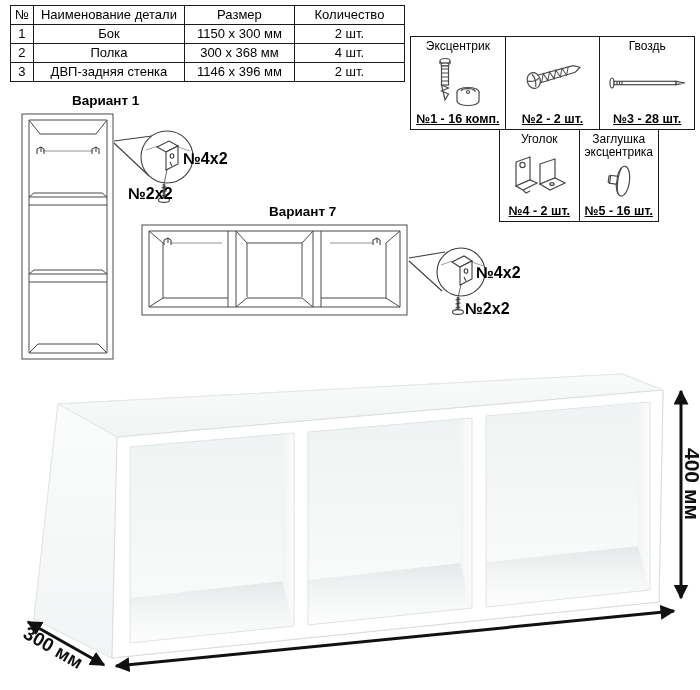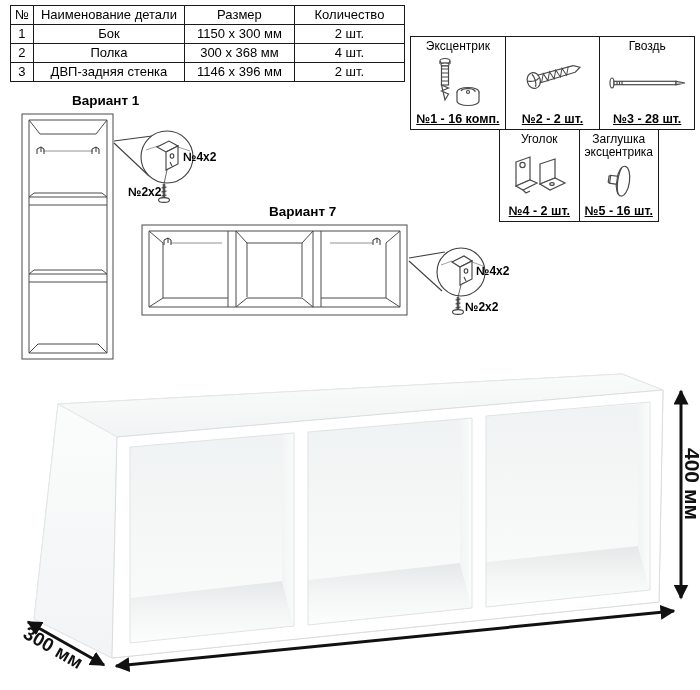"№4х2" .lbl { font-size: 12px -> 16px }
